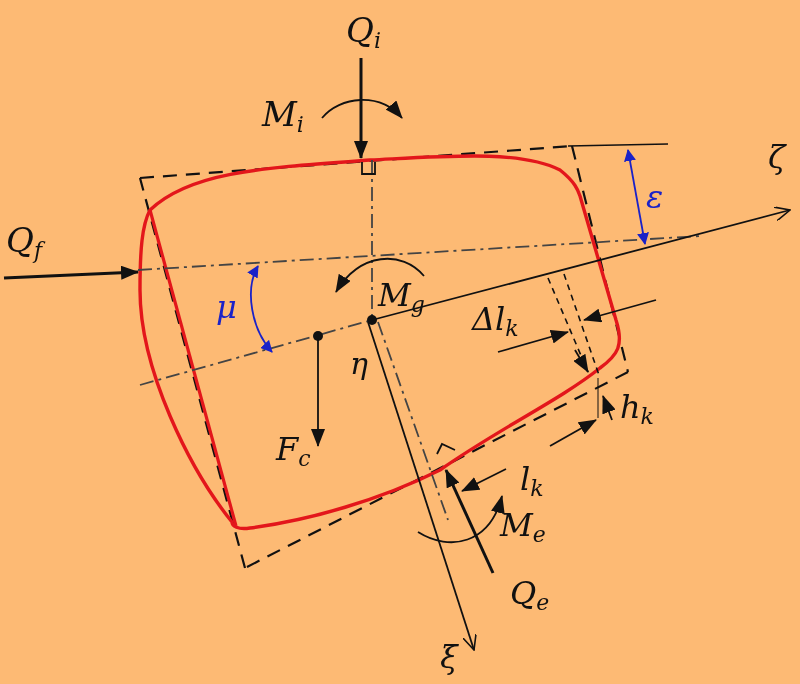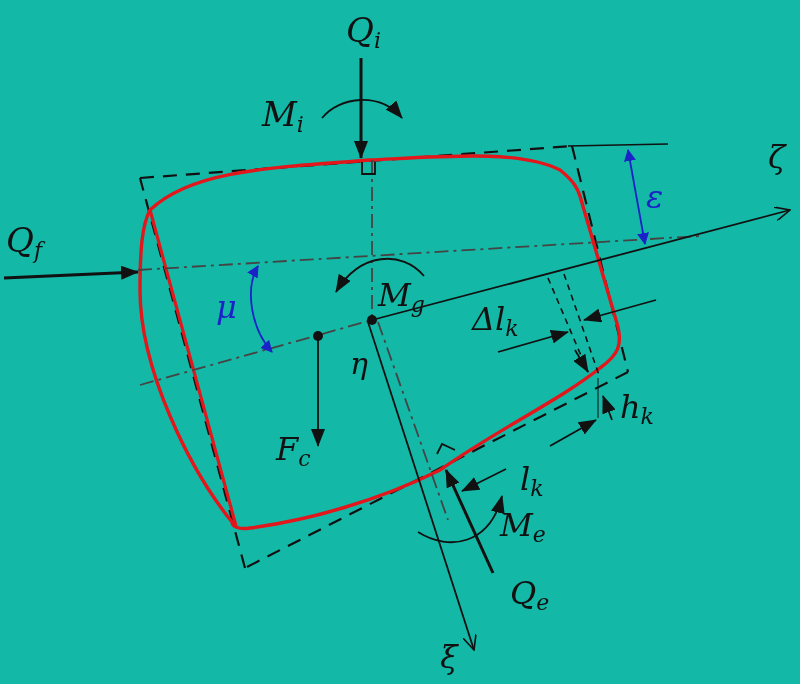"Qi" #canvas { background: #14b8a6 -> #fdba74 }
